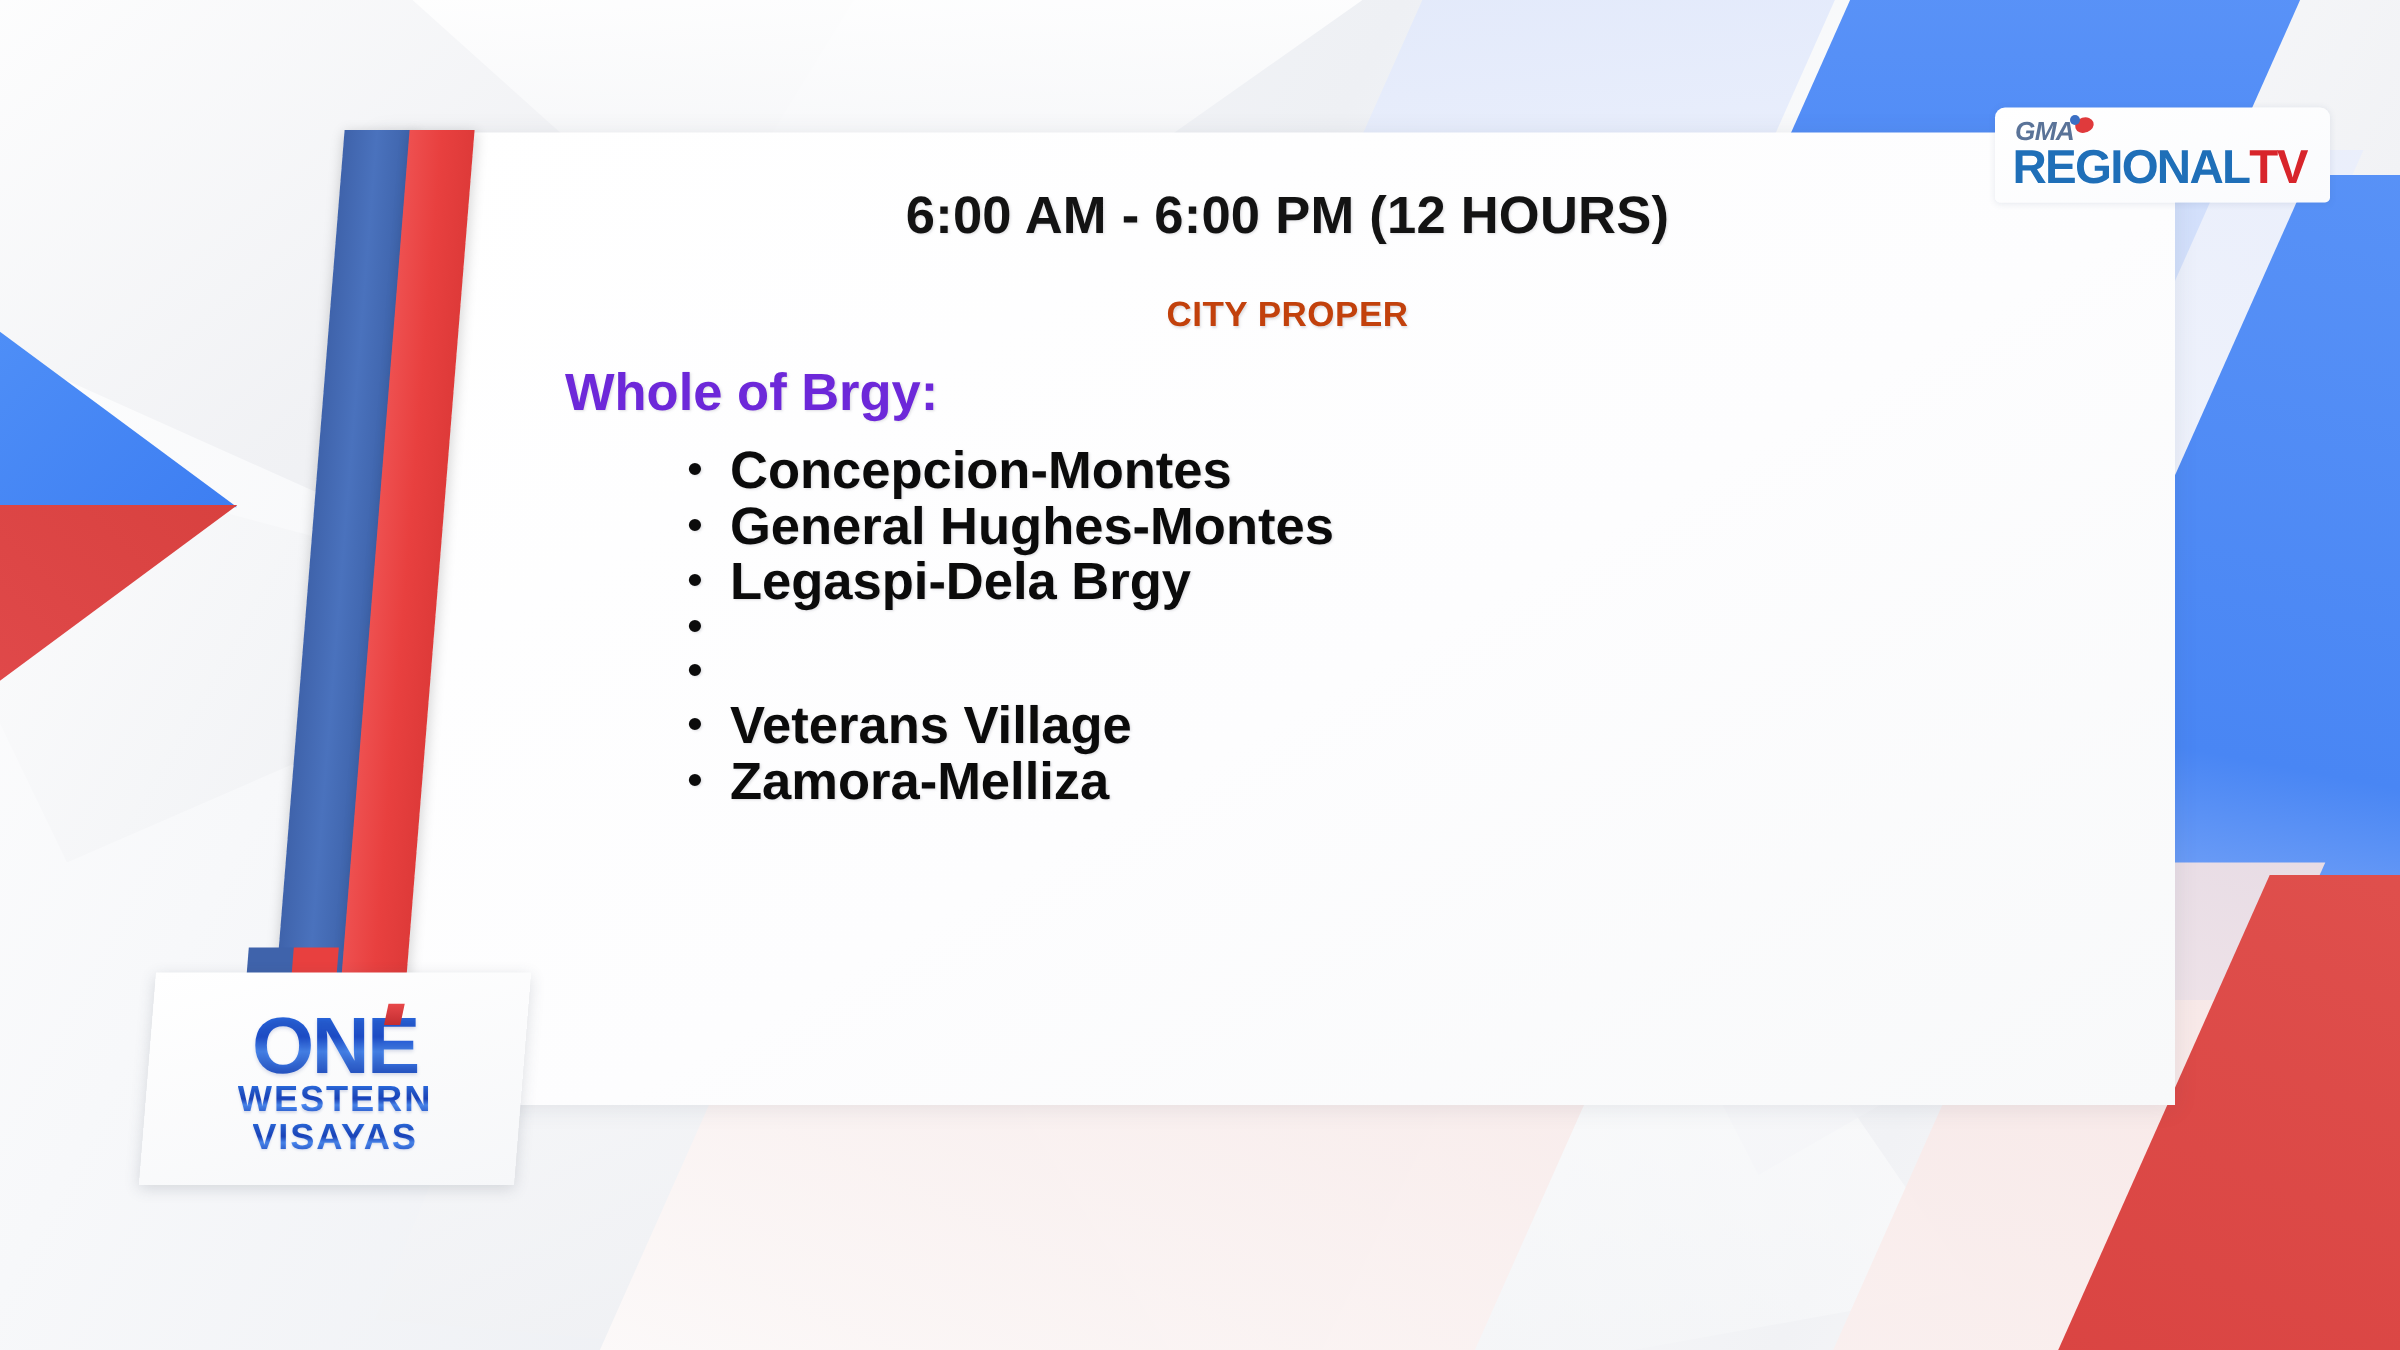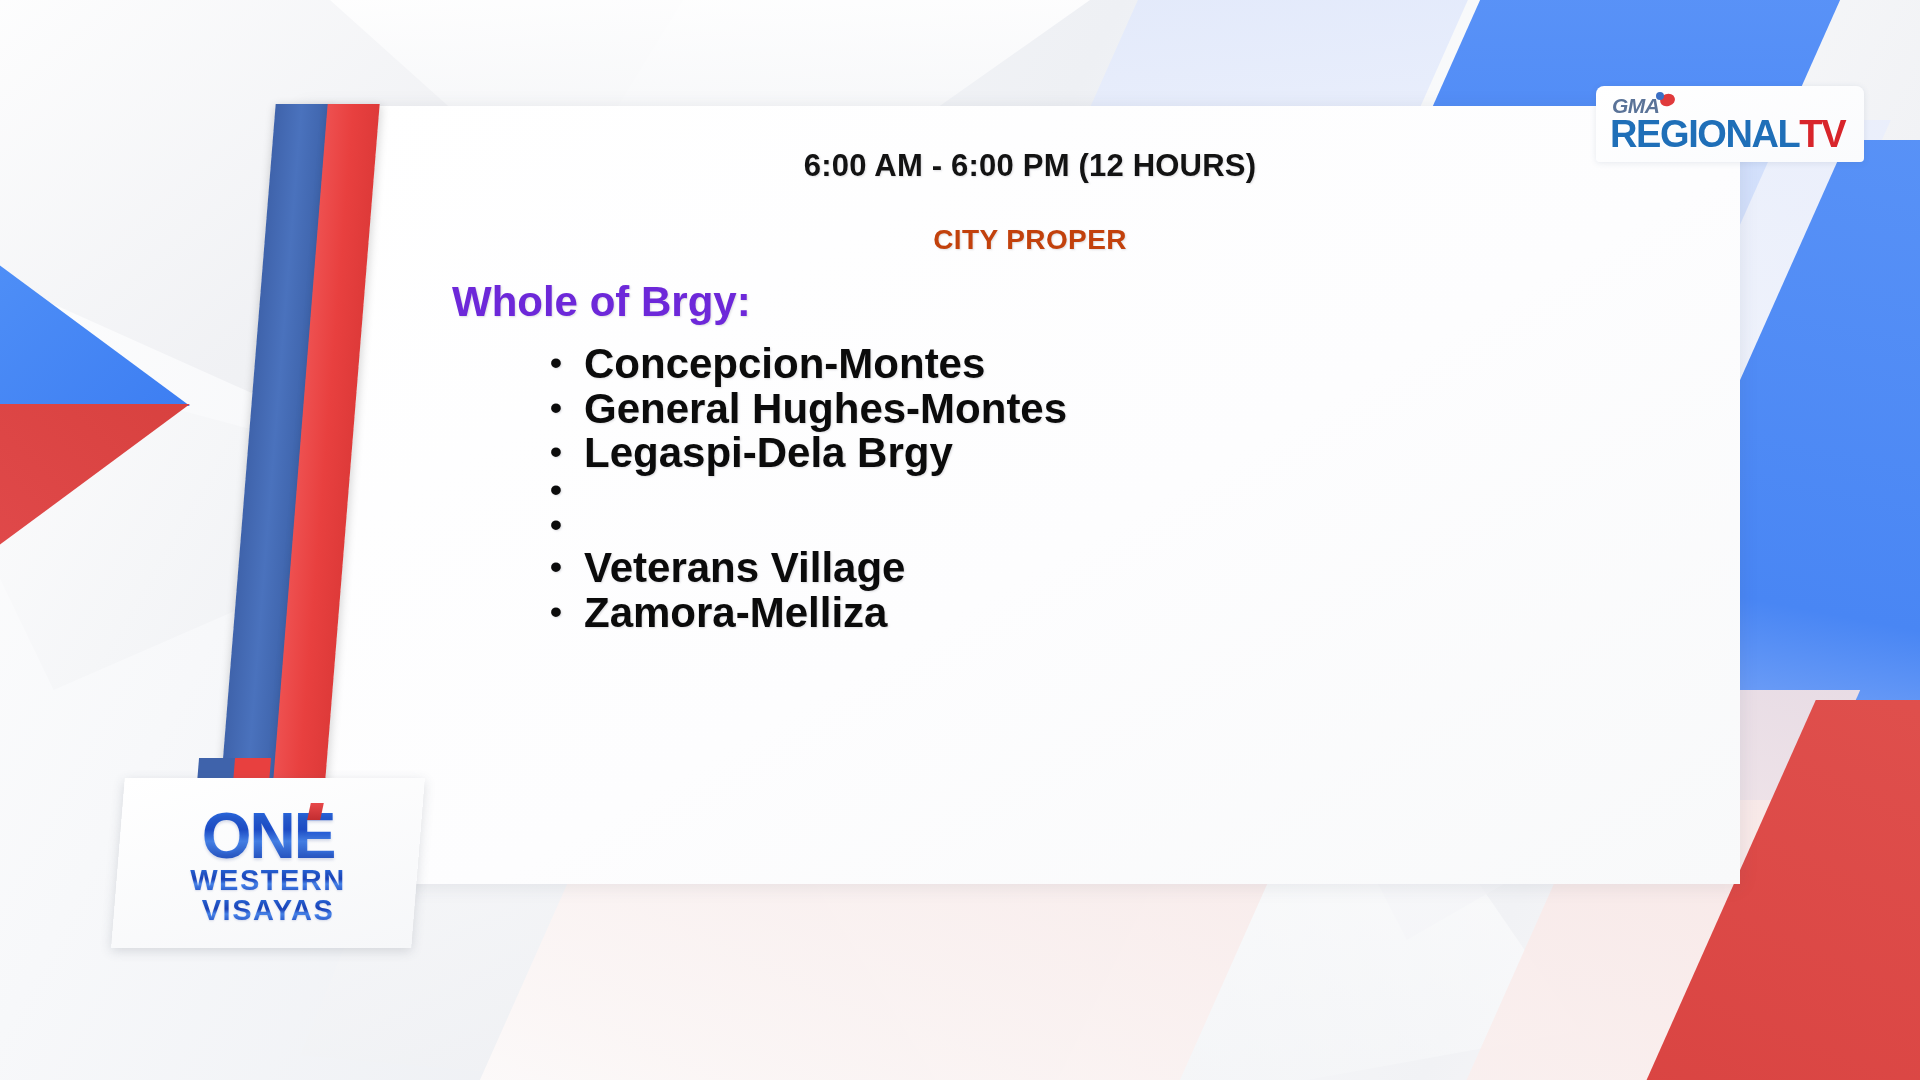"6:00 AM - 6:00 PM" .subtitle { font-size: 31px -> 42px }
